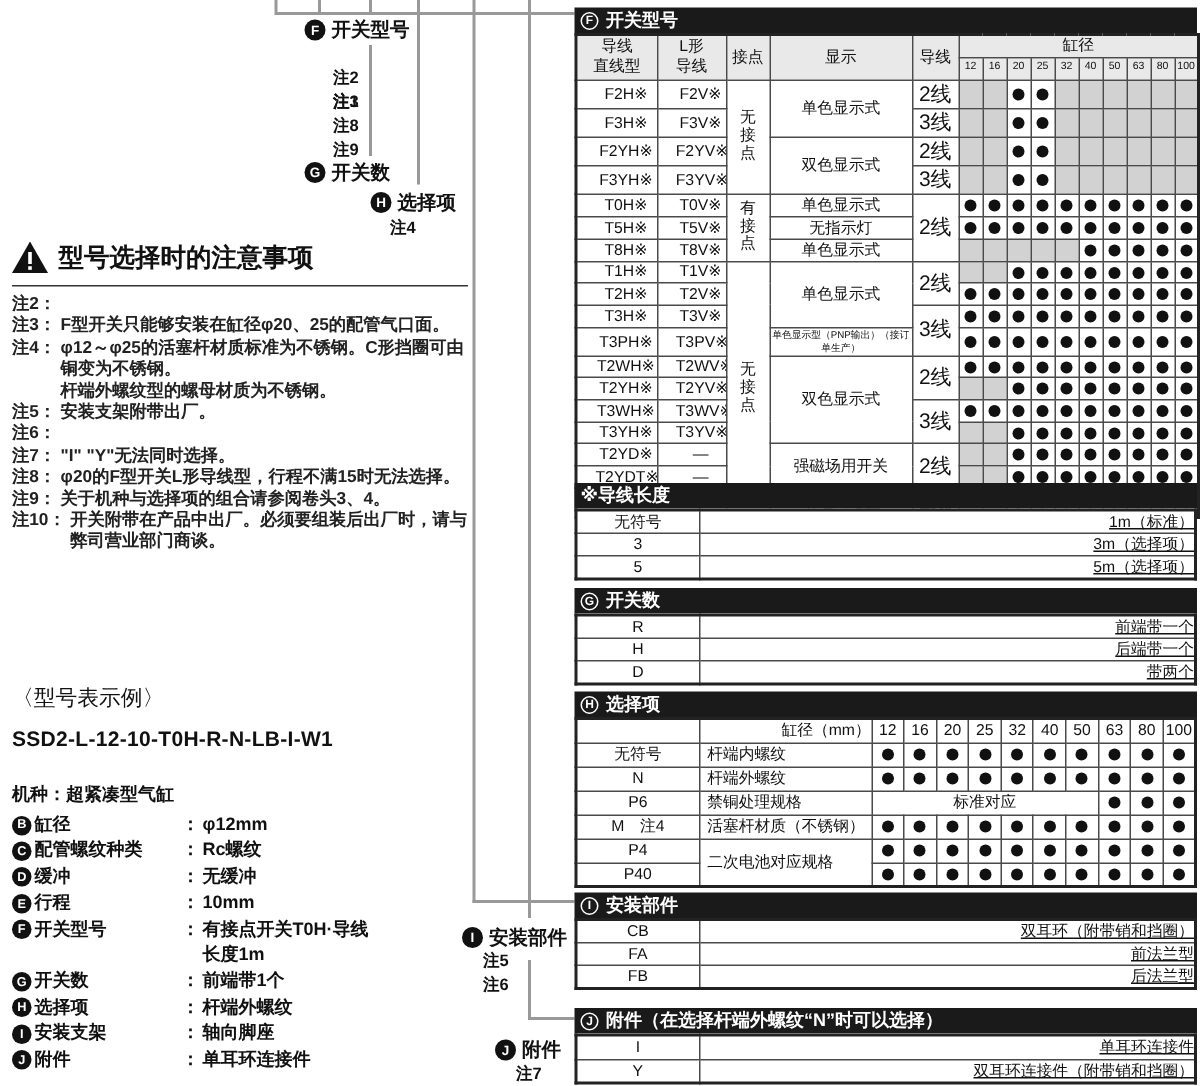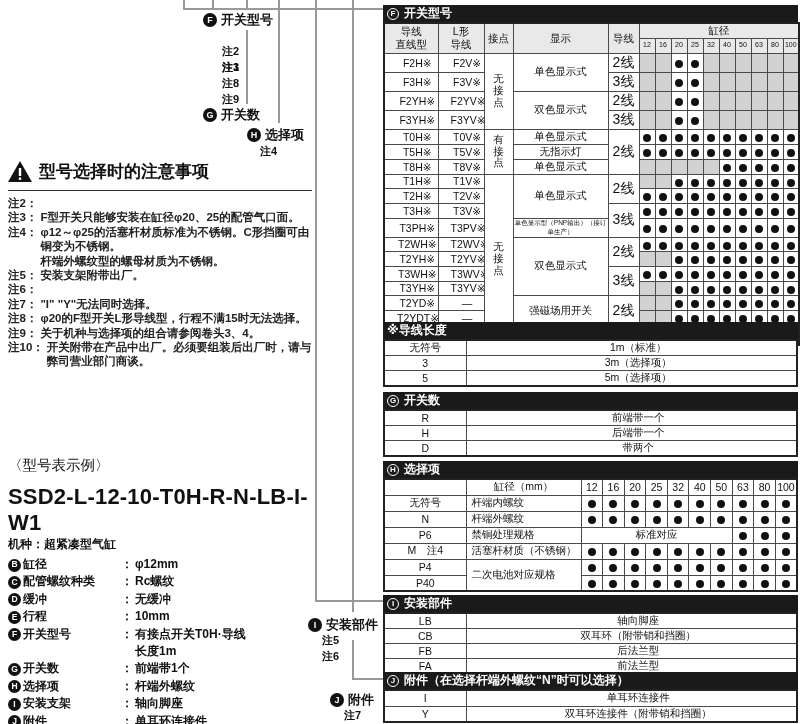"1m（标准）" .simple td.v { text-align: center -> right; text-decoration: none -> underline }
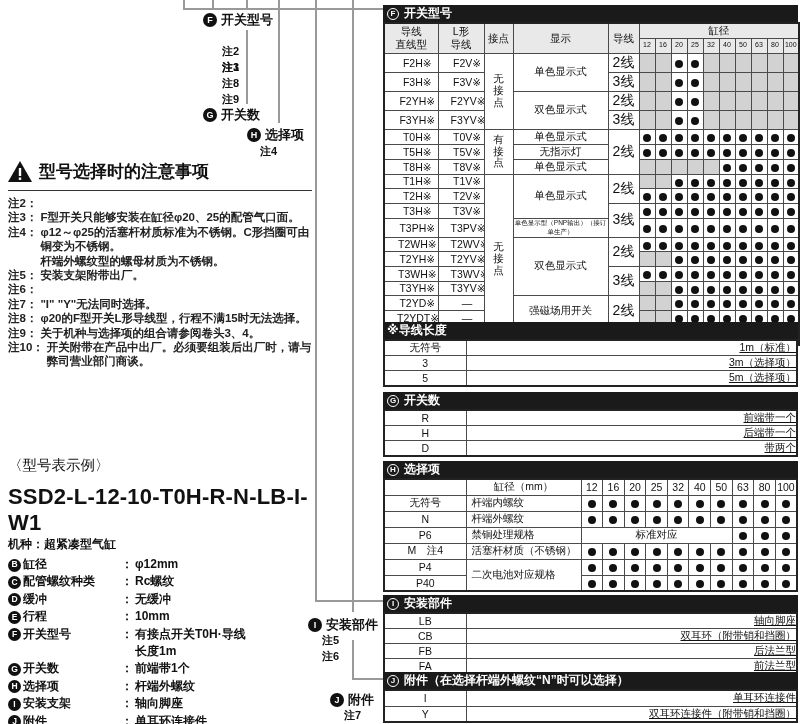"SSD2-L-12-10-T0H-R-N-LB-I-W1" .ex-model { font-size: 22px -> 14px; margin-bottom: 0 -> 21px }
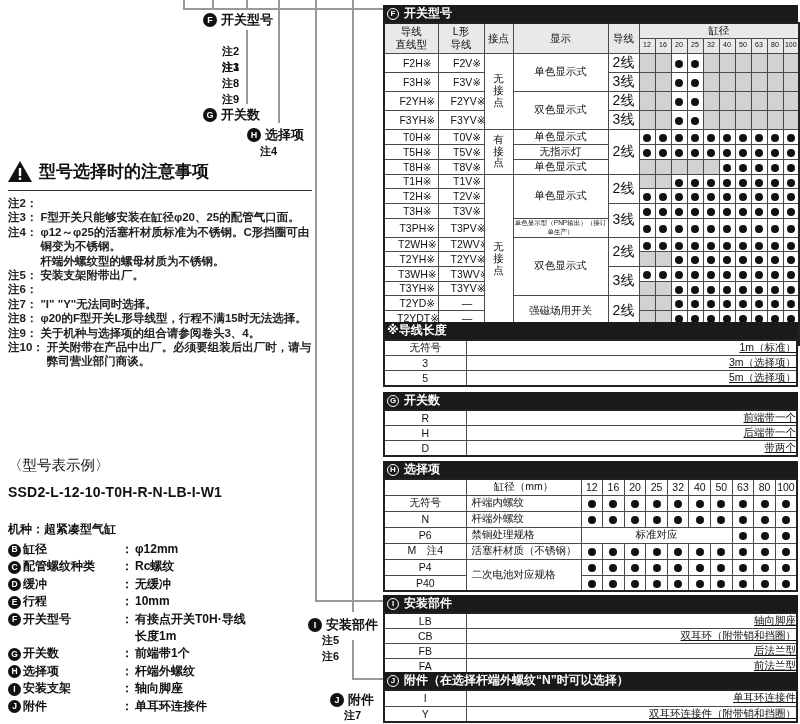"缸径（mm）" #options-table td.hd { text-align: center -> right }
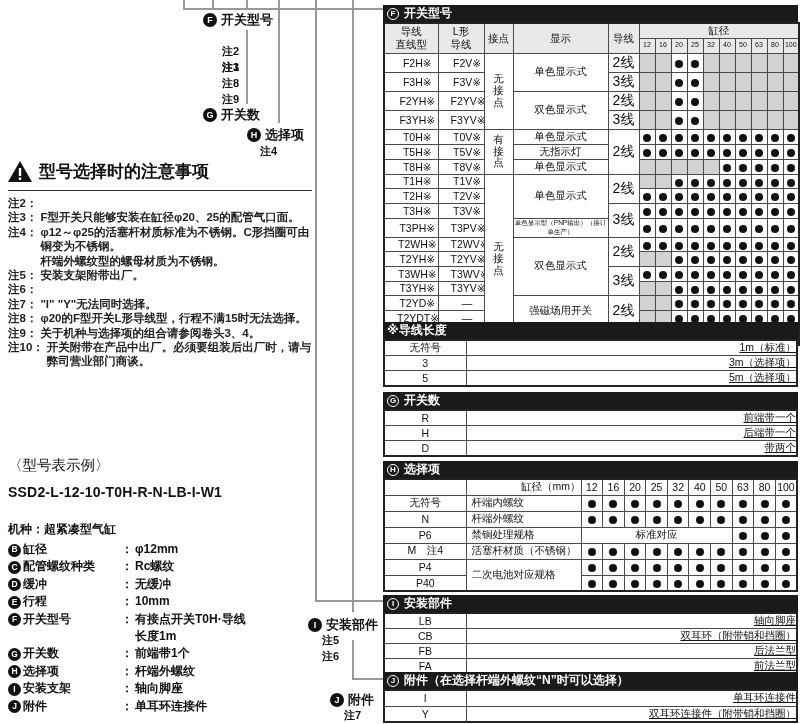"LB" tr { html: <tr> <td>LB</td> <td>轴向脚座</td> </tr> -> none }
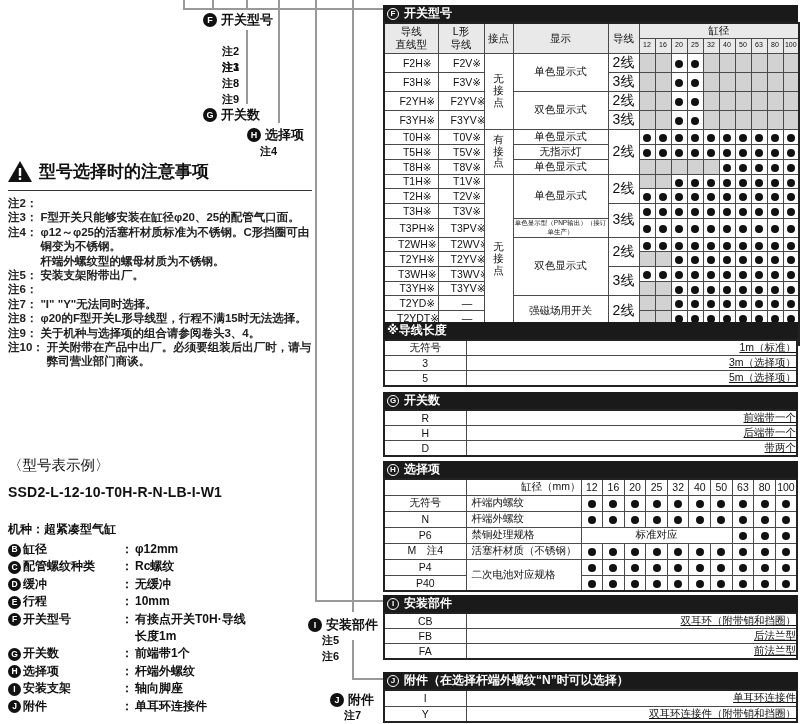"FB" tr { order: before "FA" -> after "FA" }
